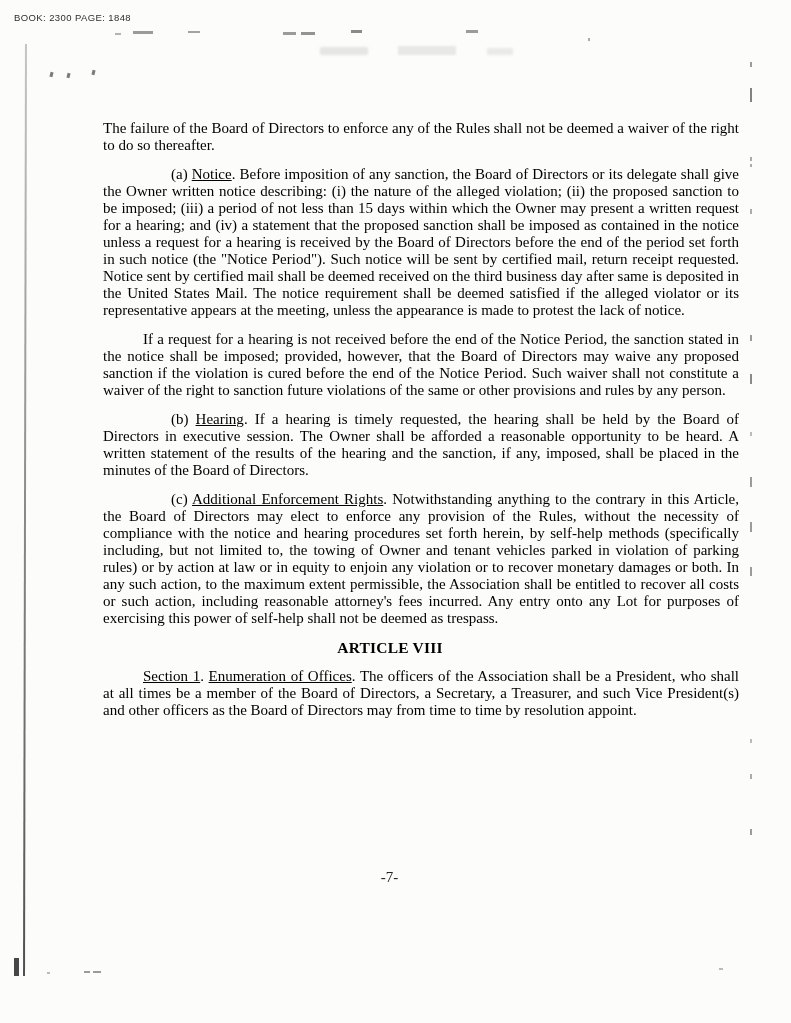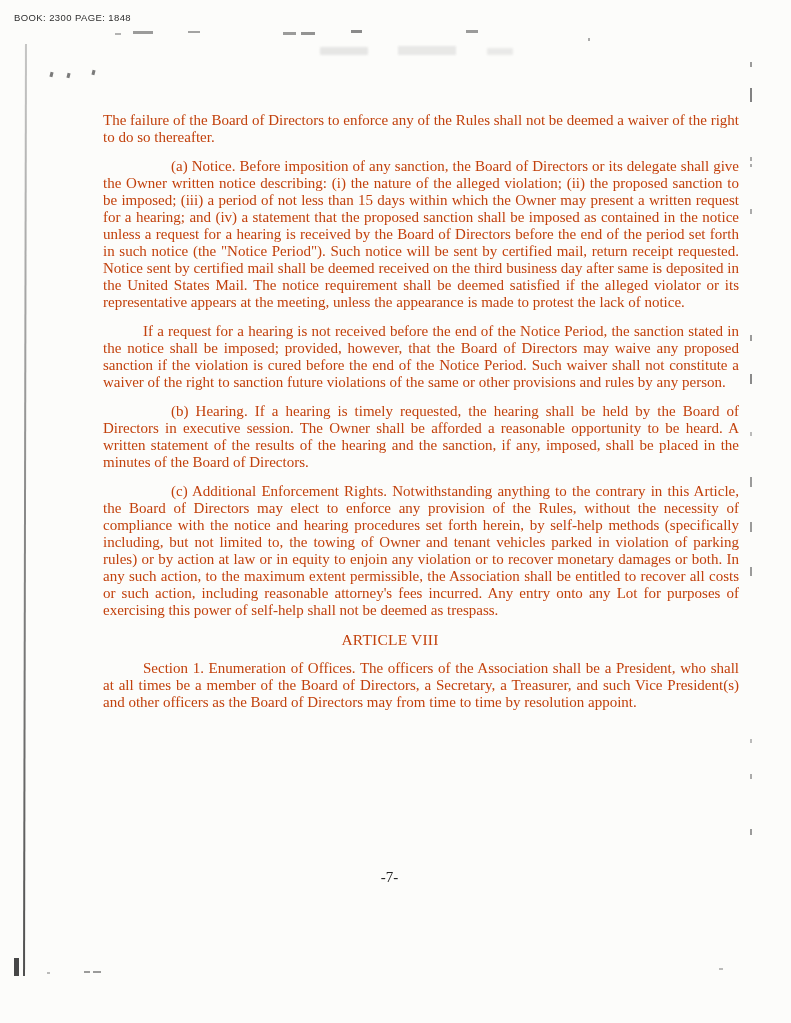"The failure of the Board" .content { color: #c2410c -> #000000; top: 112px -> 120px }
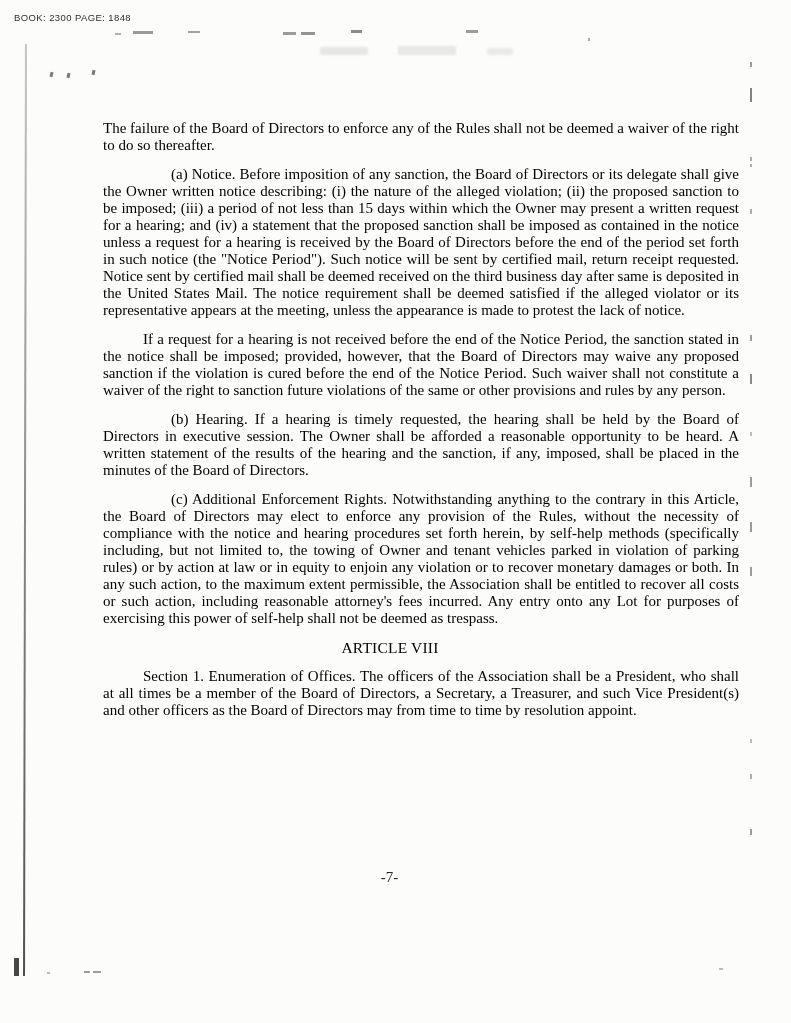"Notice" .u { text-decoration: none -> underline }
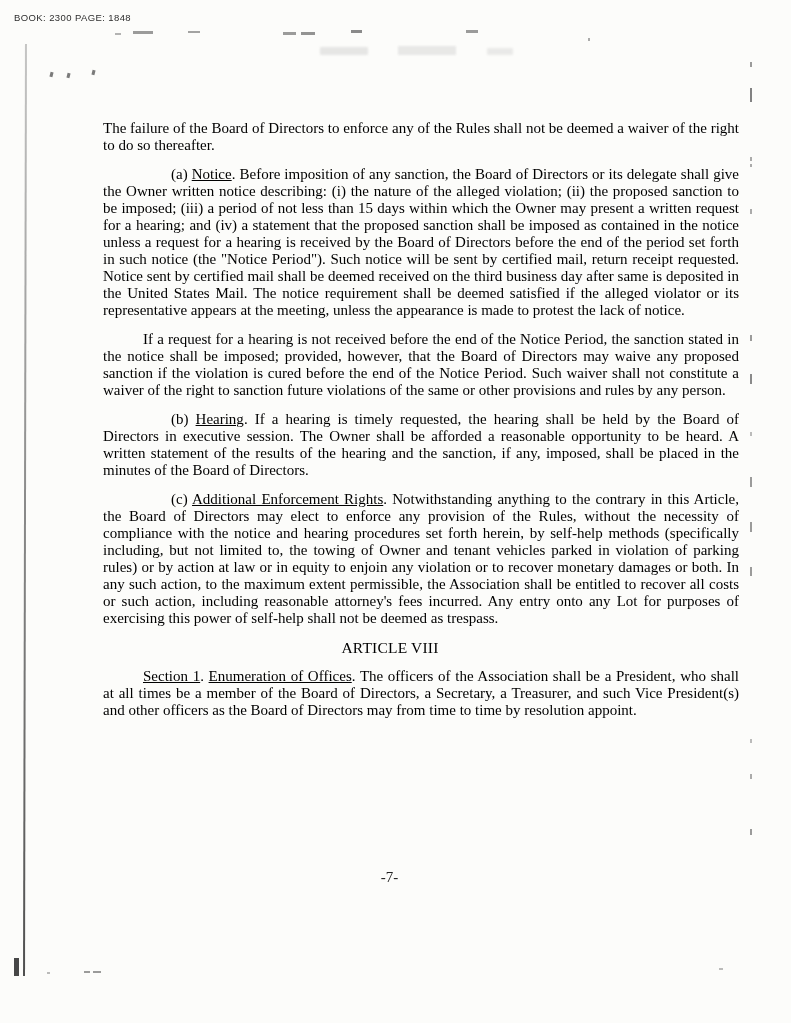"ARTICLE VIII" .heading-block { font-weight: normal -> bold }
